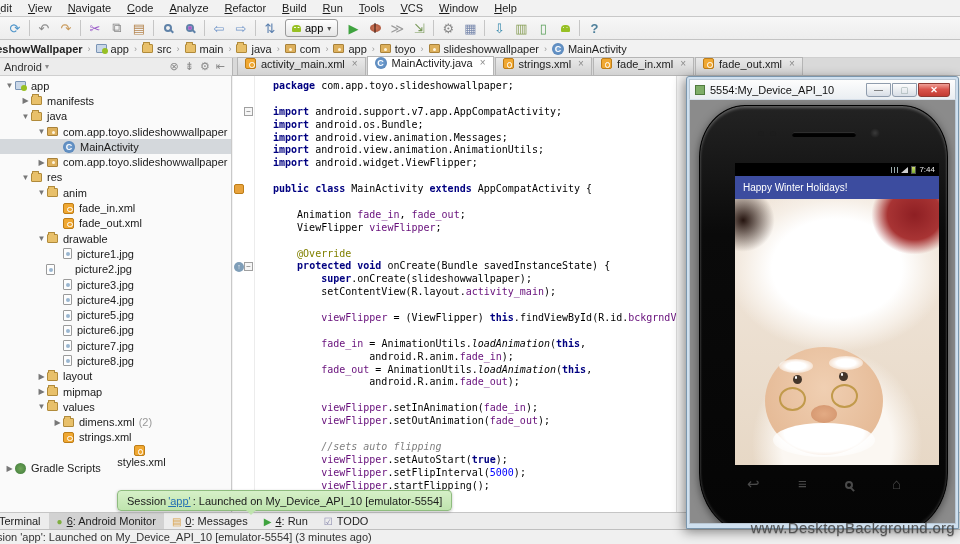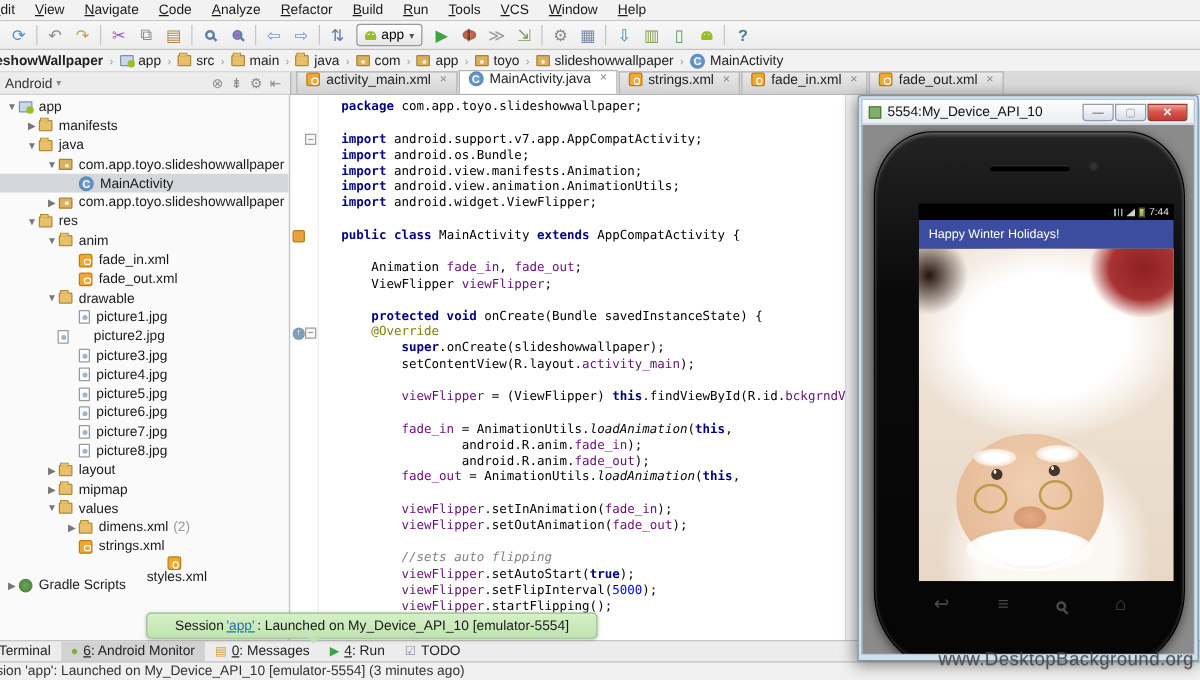"android.view.manifests.Animation;" span.tk-p { text: android.view.manifests.Animation -> android.view.animation.Messages }
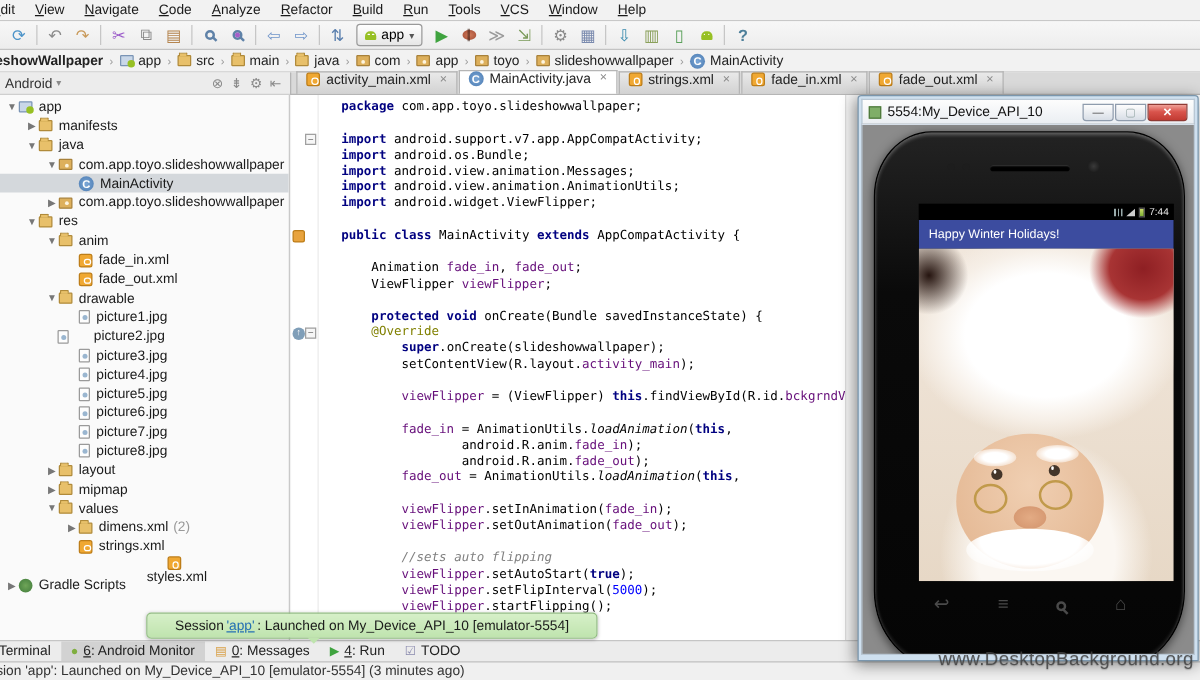"protected void onCreate(Bundle" div.cl { order: before "@Override" -> after "@Override" }
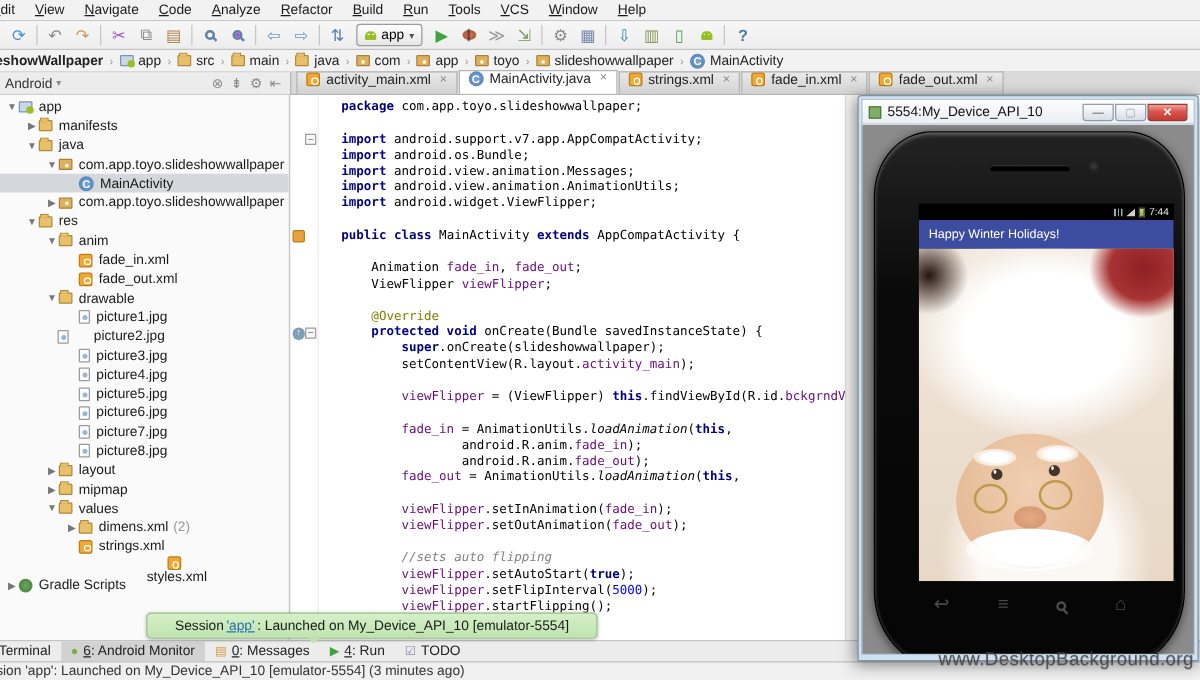"android.R.anim.fade_out);" div.cl { order: before "fade_out =" -> after "fade_out =" }
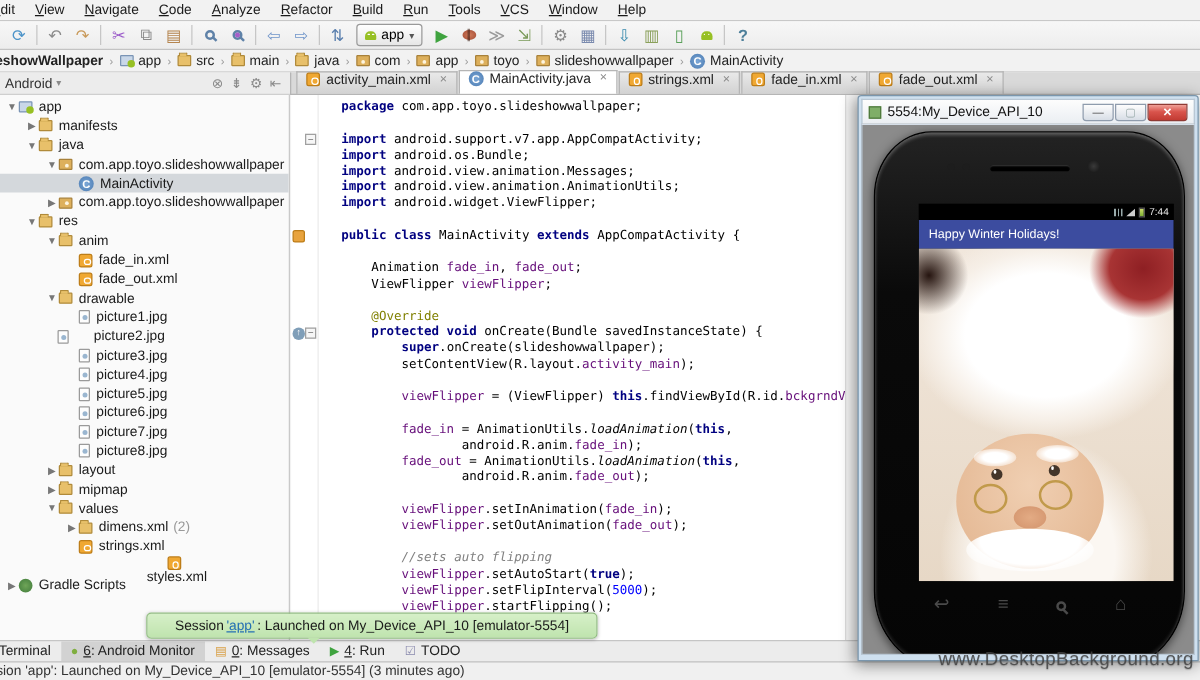"Session" .balloon { padding: 0 22px -> 0 9px }
